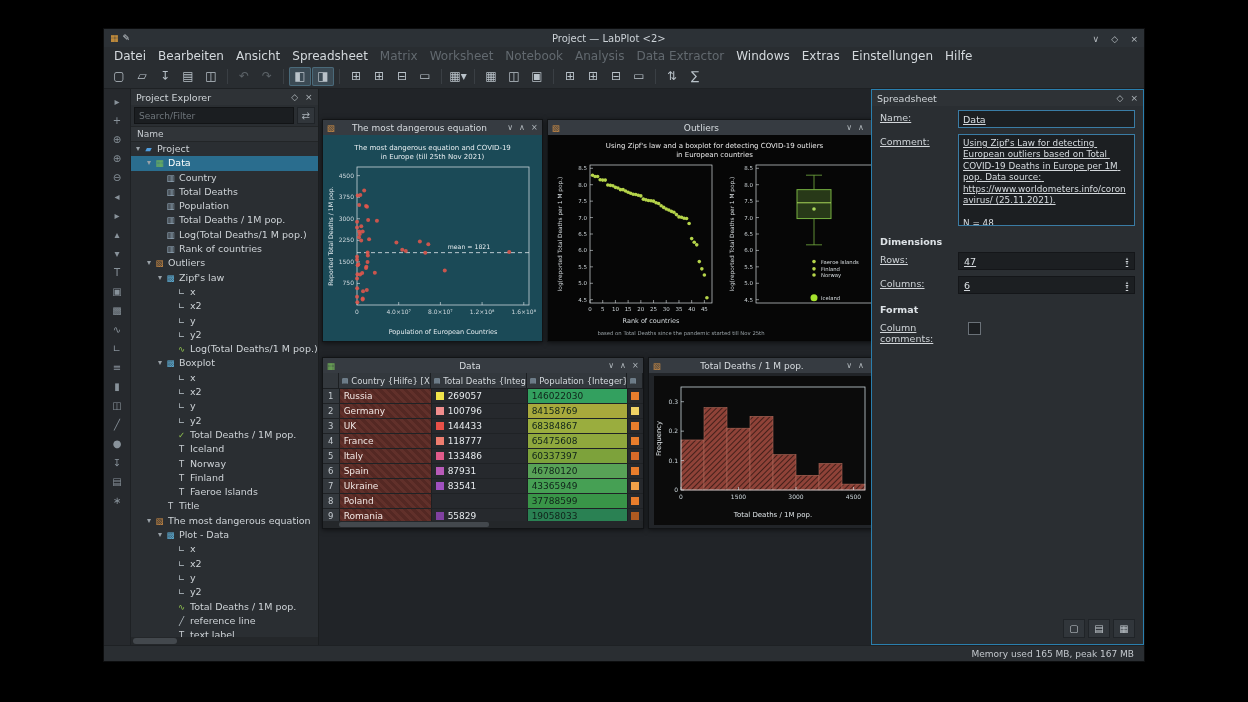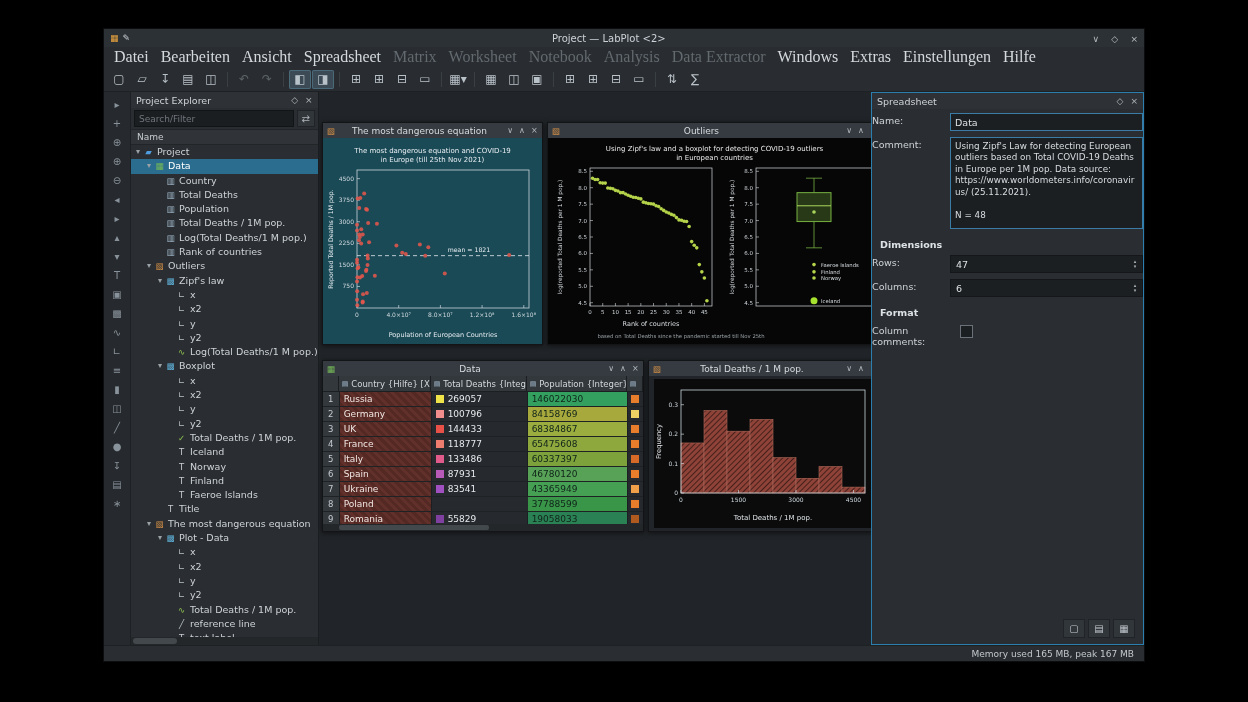"Datei" .menubar { align-items: flex-end -> center; font-family: Liberation Serif, serif -> none; font-size: 16px -> 12px }
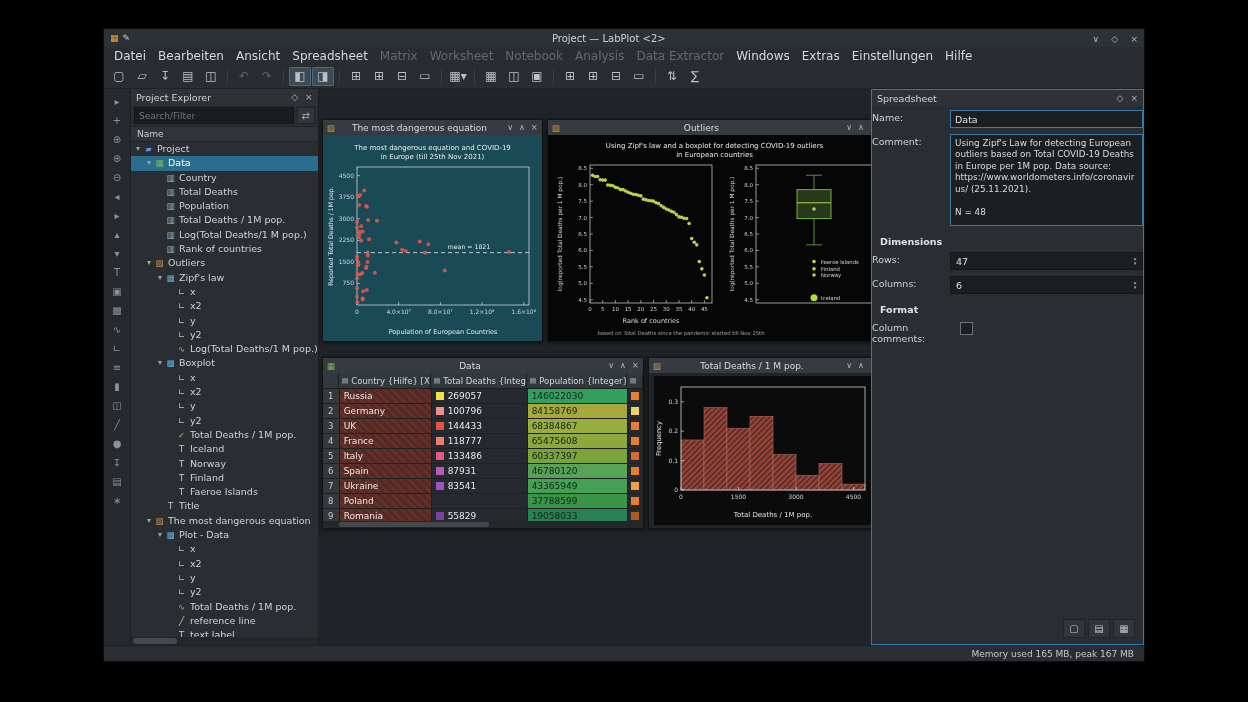"Name:" .prop-row { margin: 4px 0 2px -> 4px 8px 2px; text-decoration: none -> underline }
